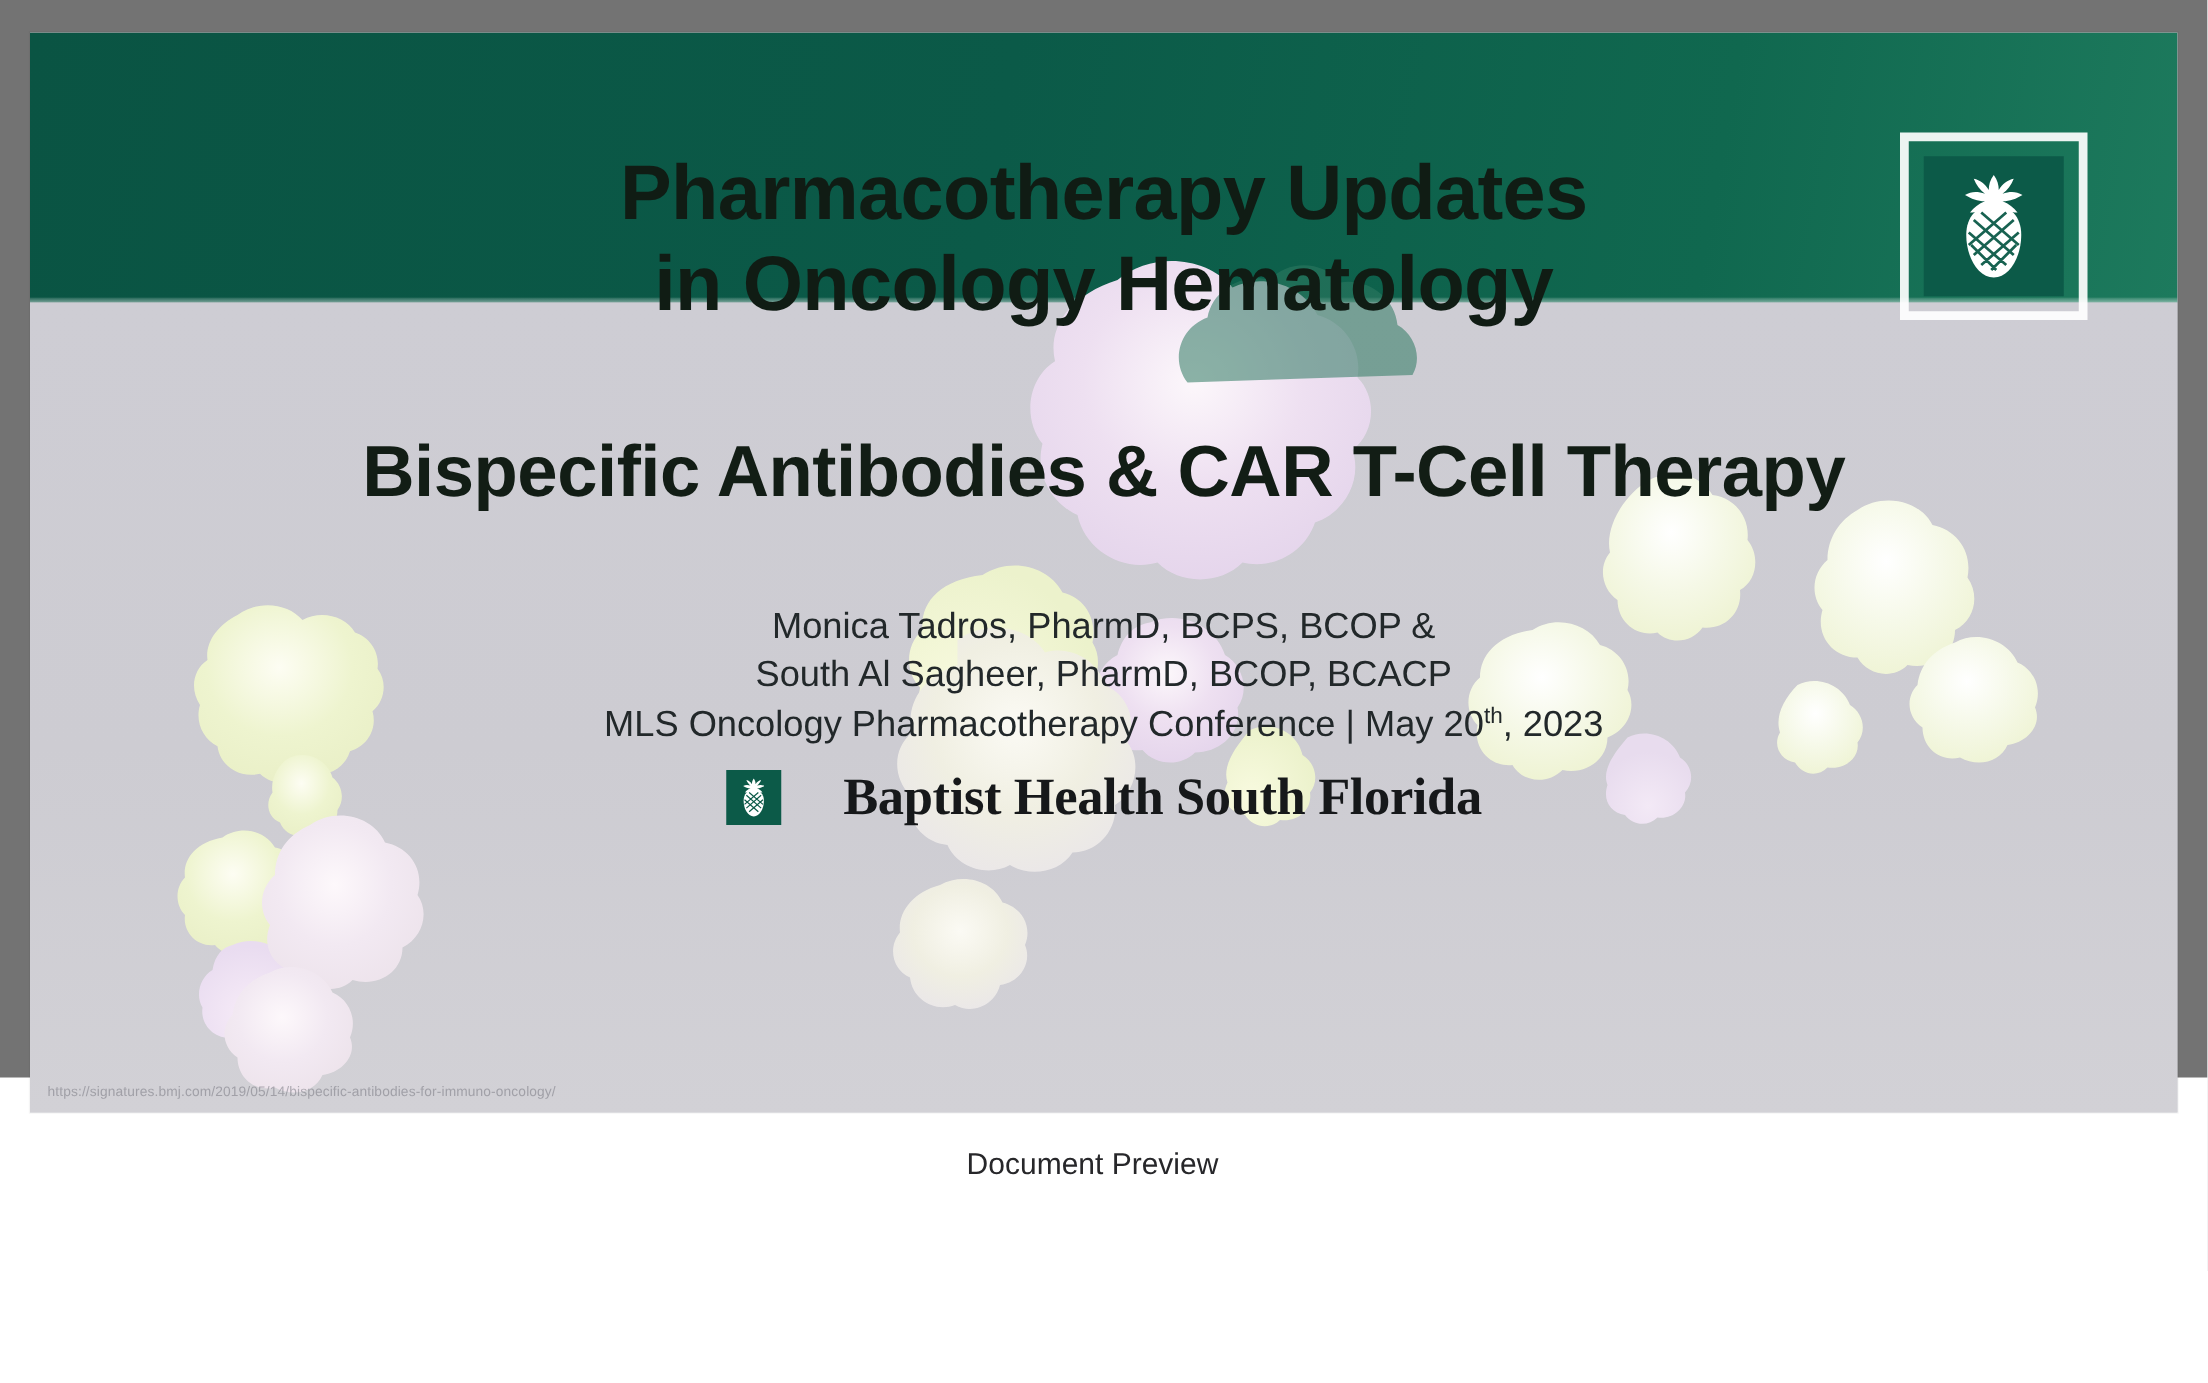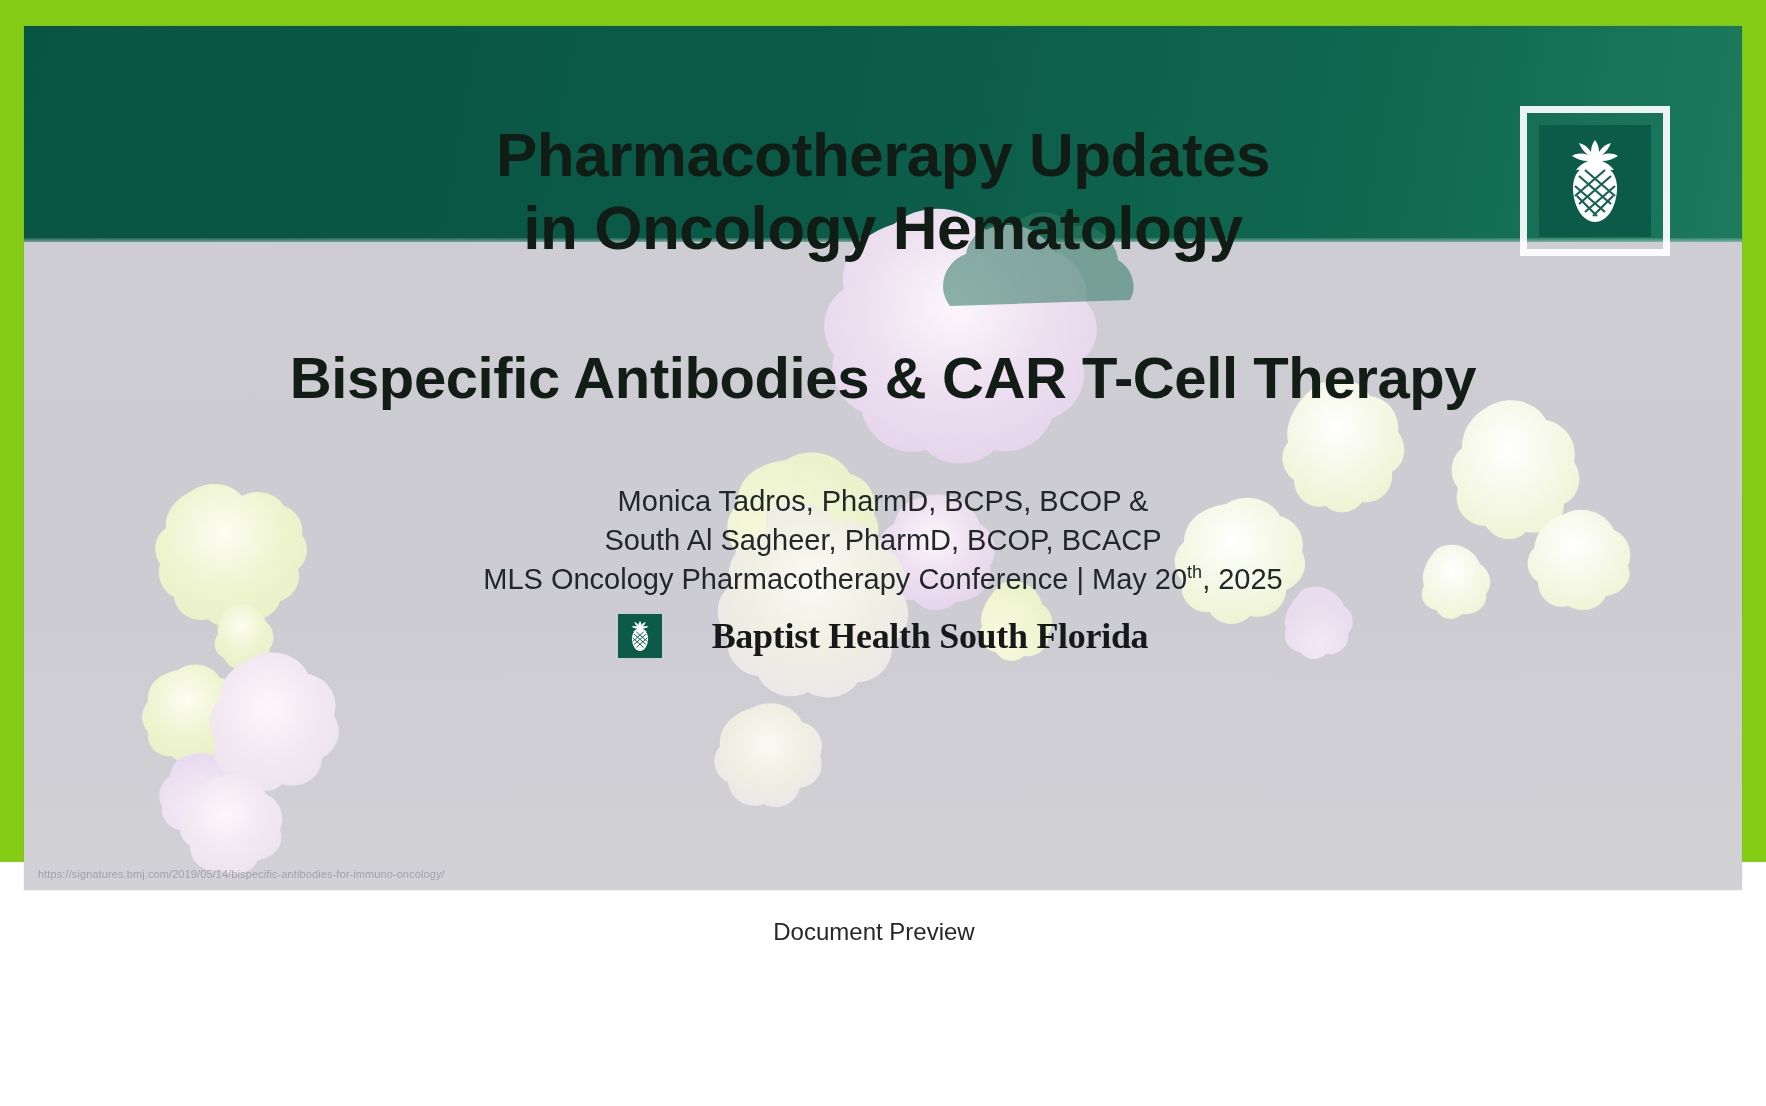"Pharmacotherapy Updates" #page { background: #84cc16 -> #737373 }
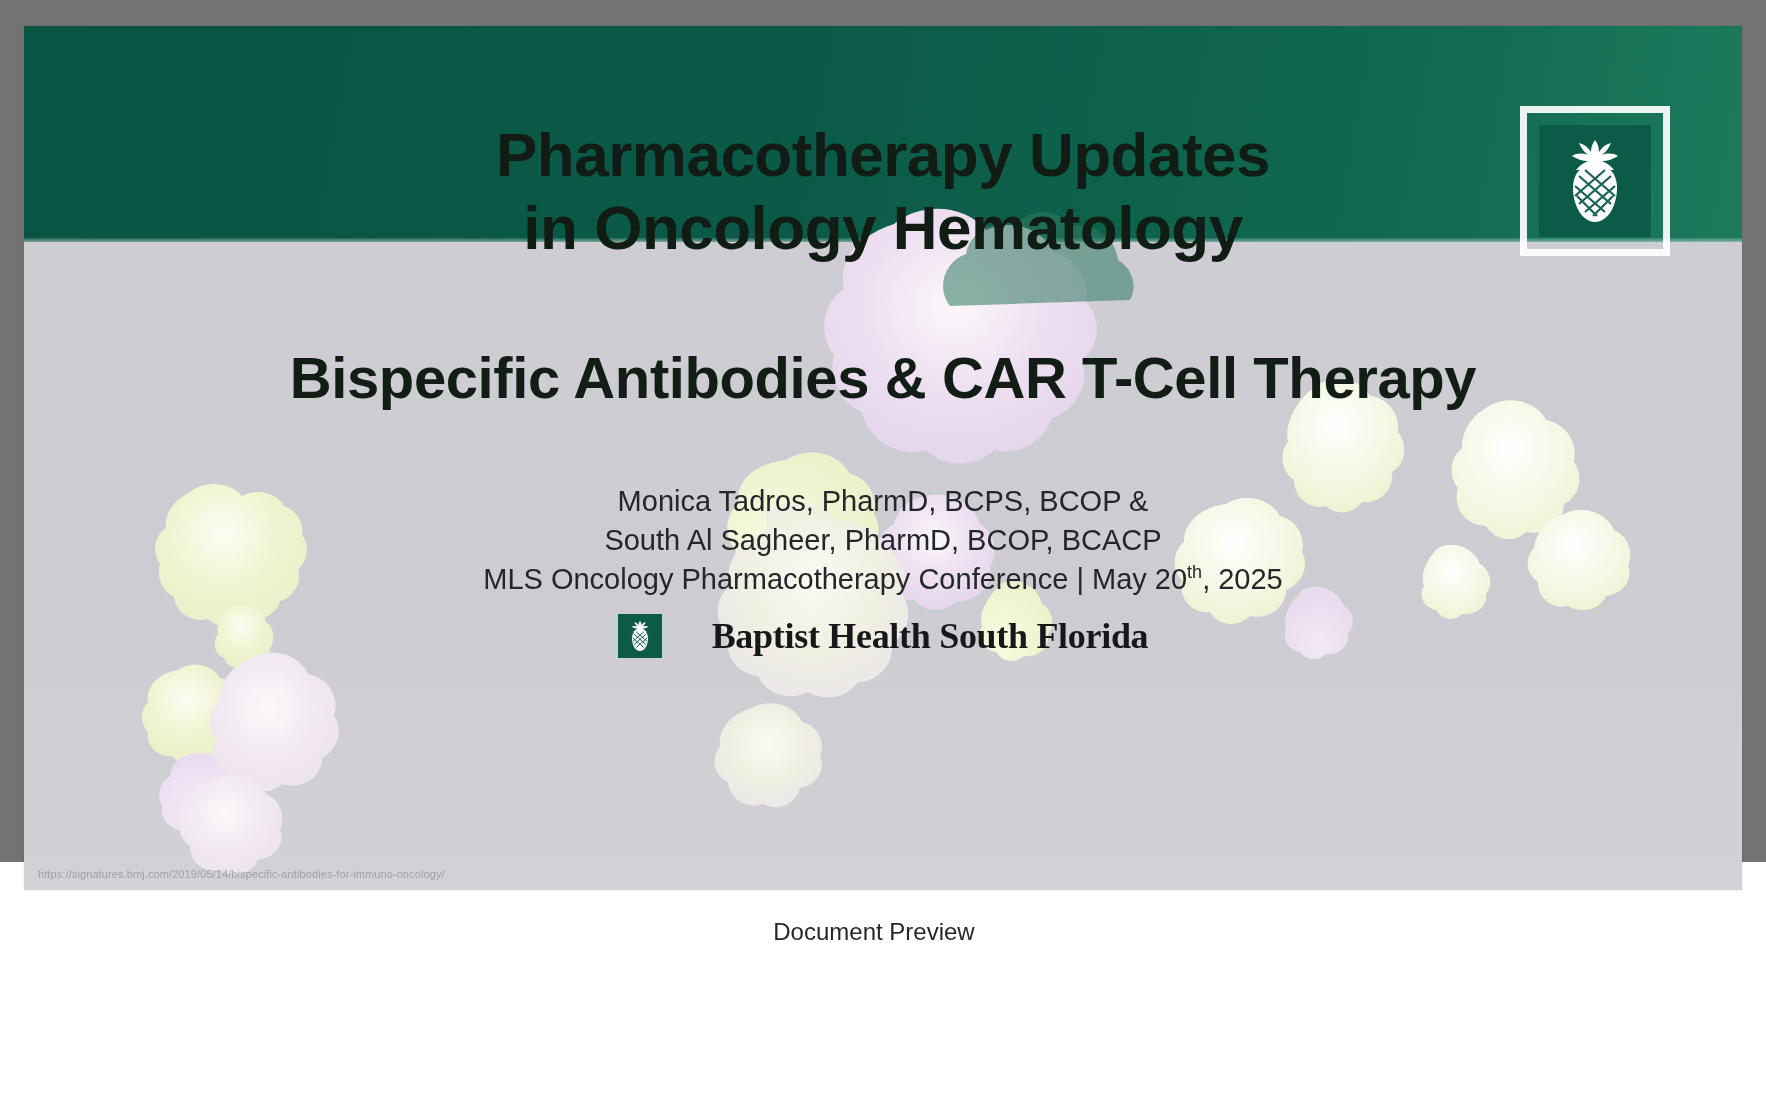", 2025" span { text: 2025 -> 2023 }
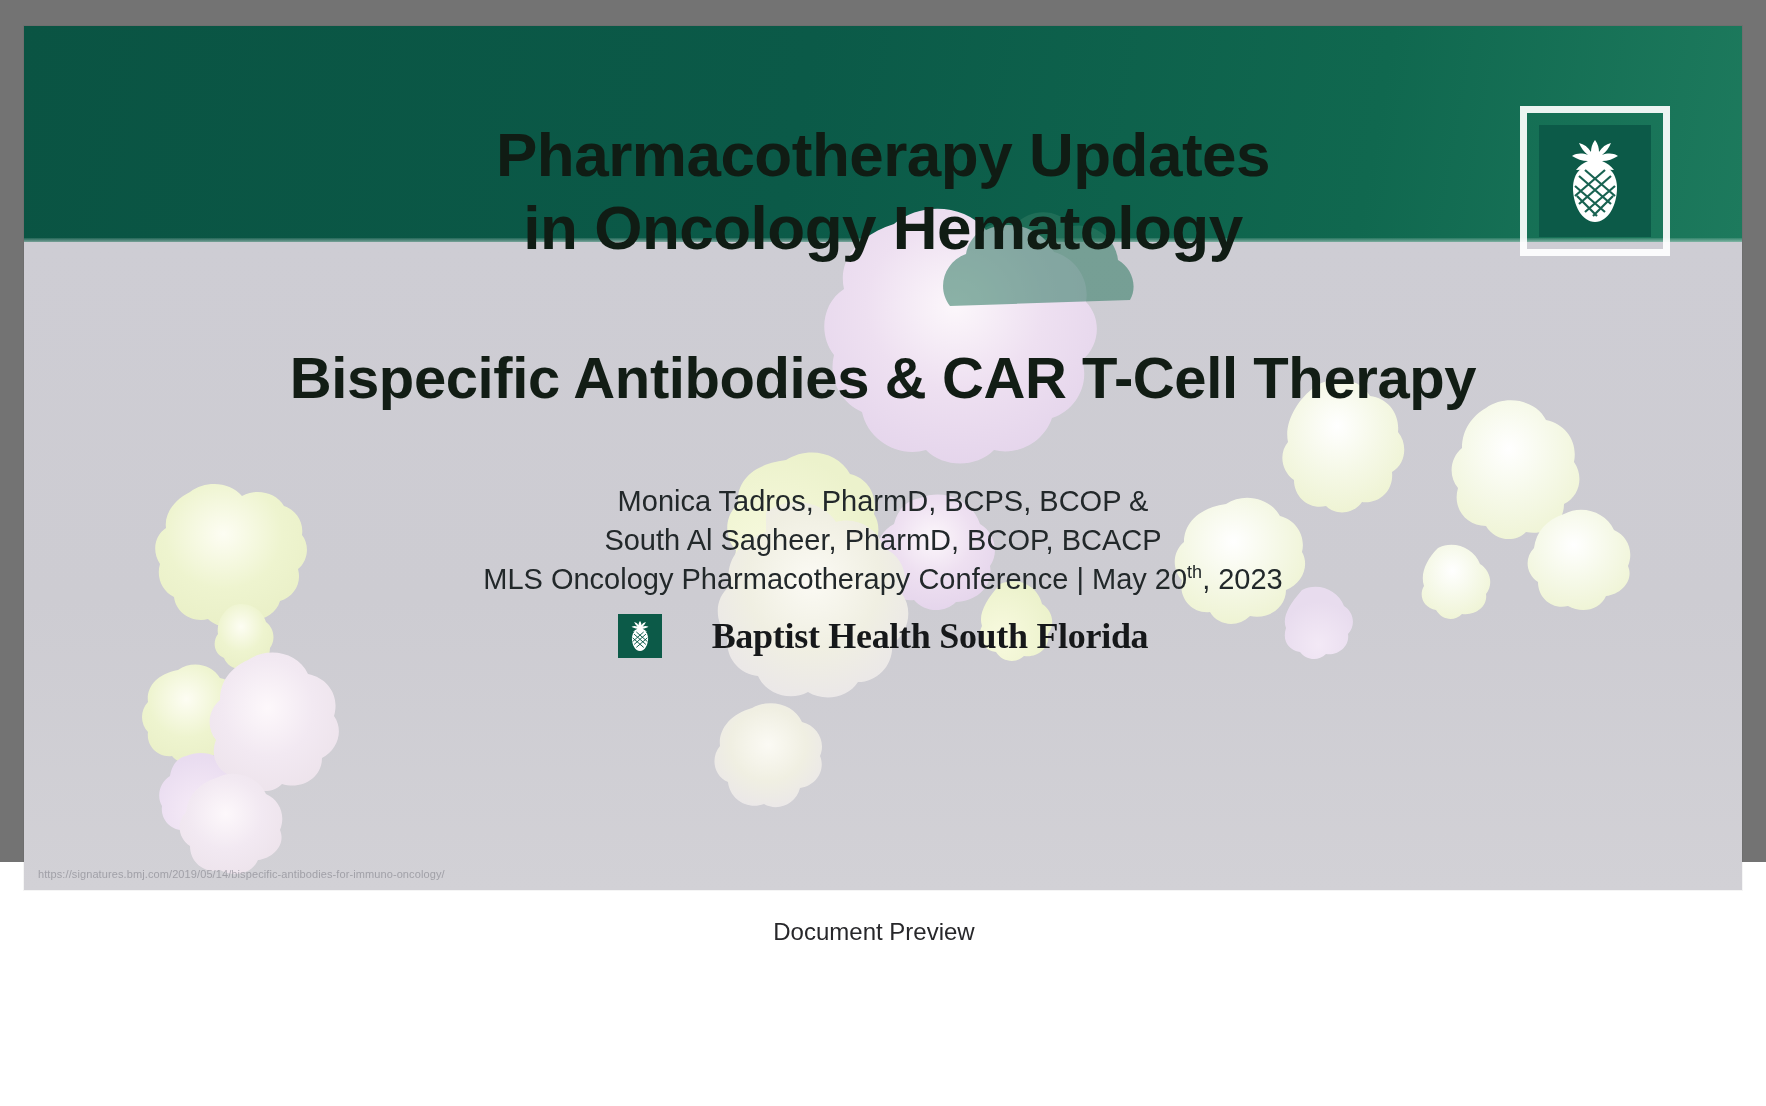"Baptist Health South Florida" .brand-name { font-size: 36px -> 42px }
